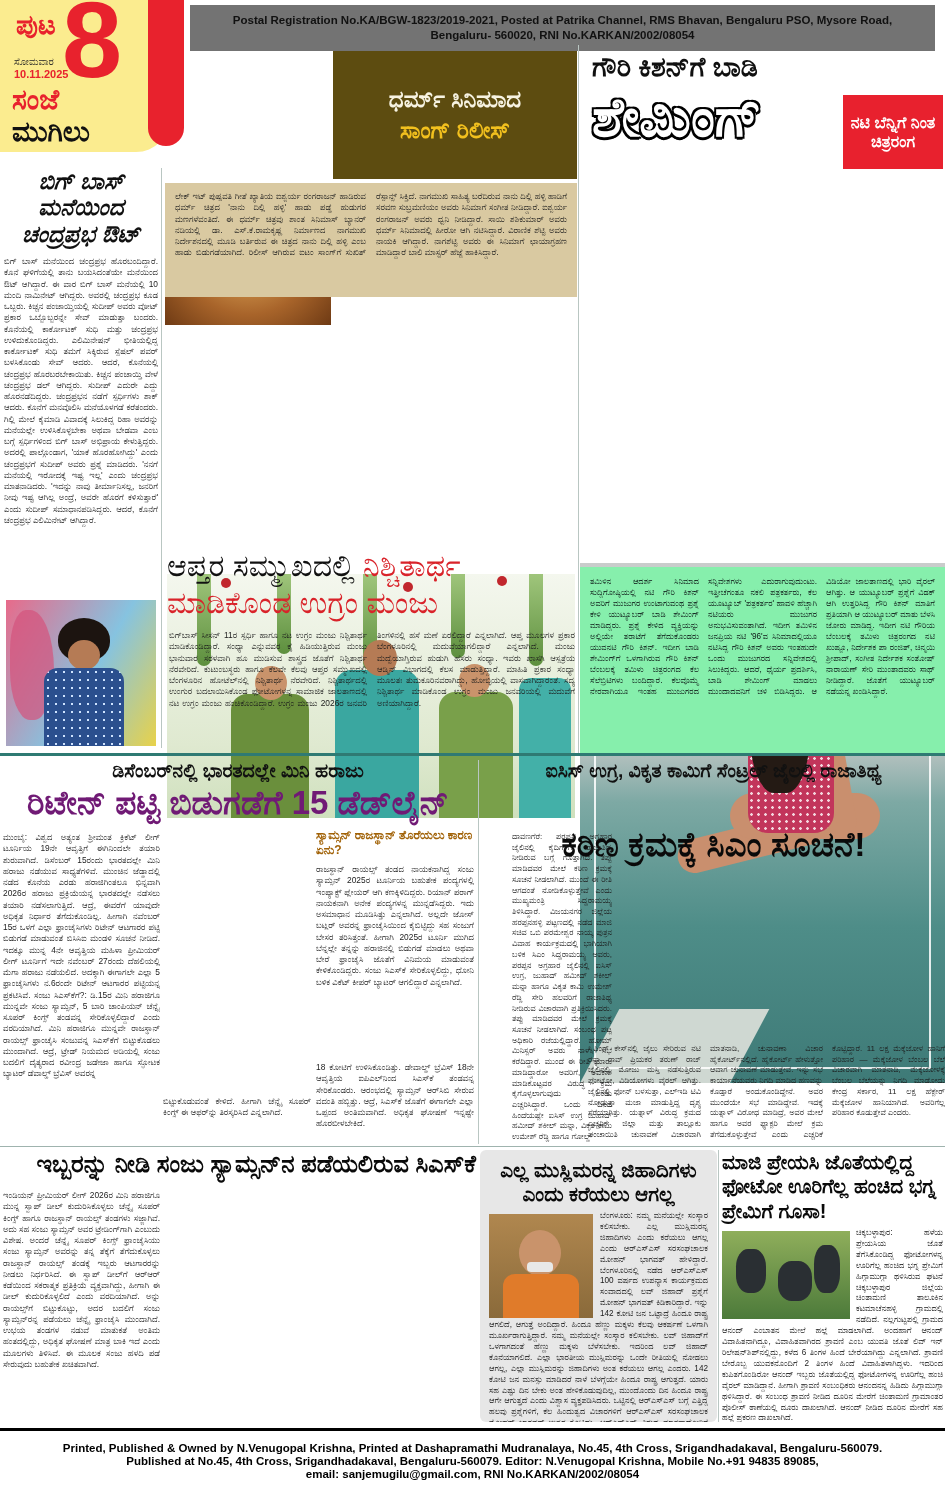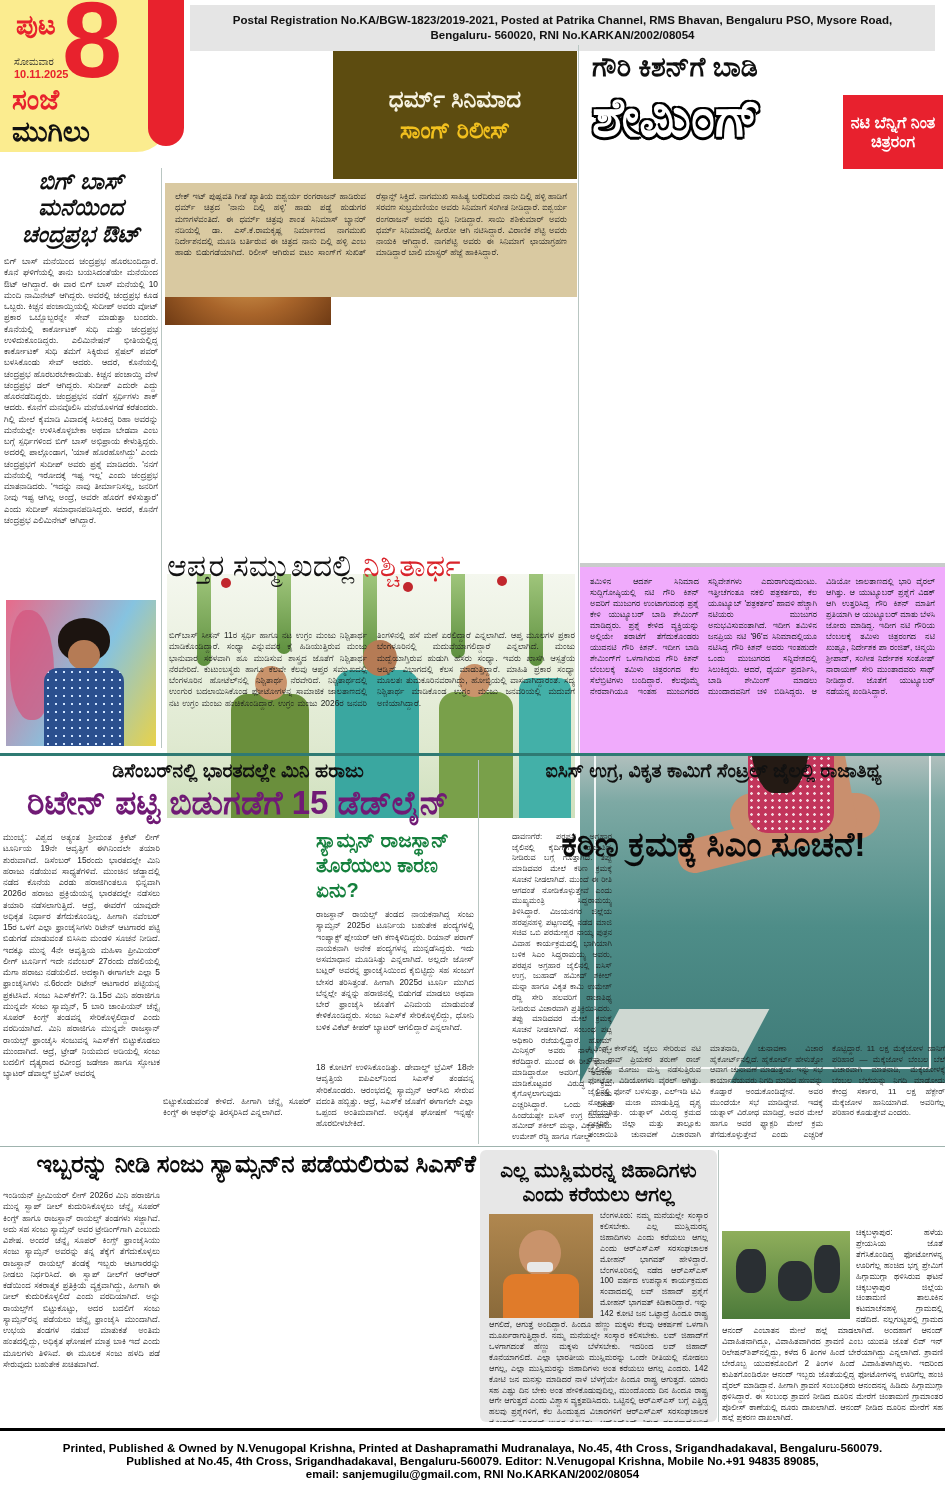"Postal Registration" .postal { background: #e5e5e5 -> #737373 }
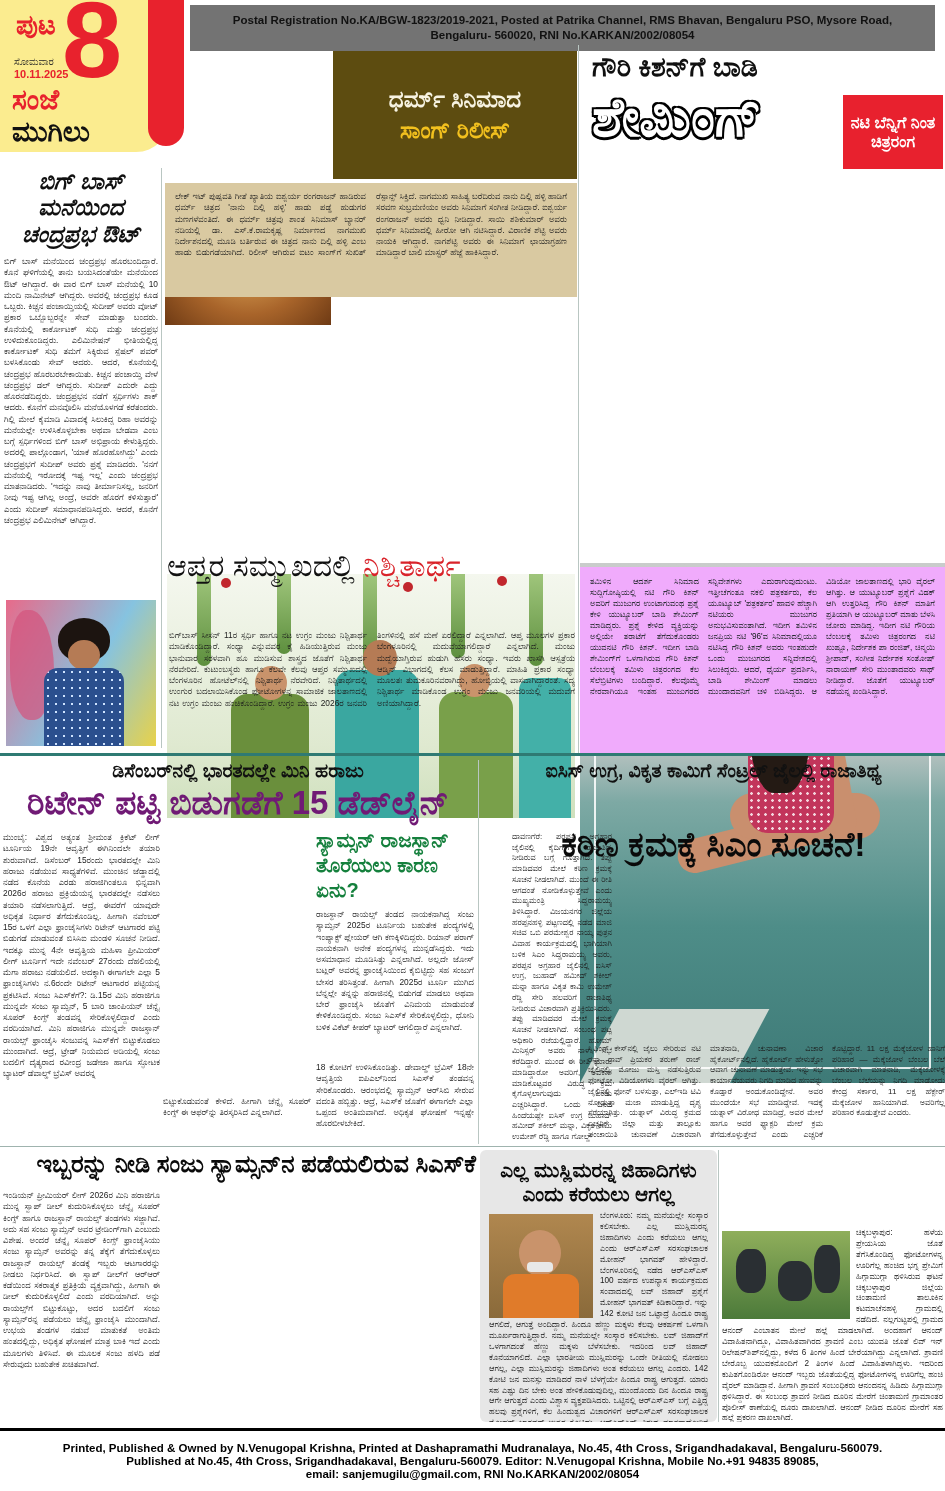"ತಮಿಳಿನ ಆದರ್ಶ ಸಿನಿಮಾದ ಸುದ್ದಿಗೋಷ್ಠಿಯಲ್ಲಿ" .ga-body { background: #f0abfc -> #86efac }
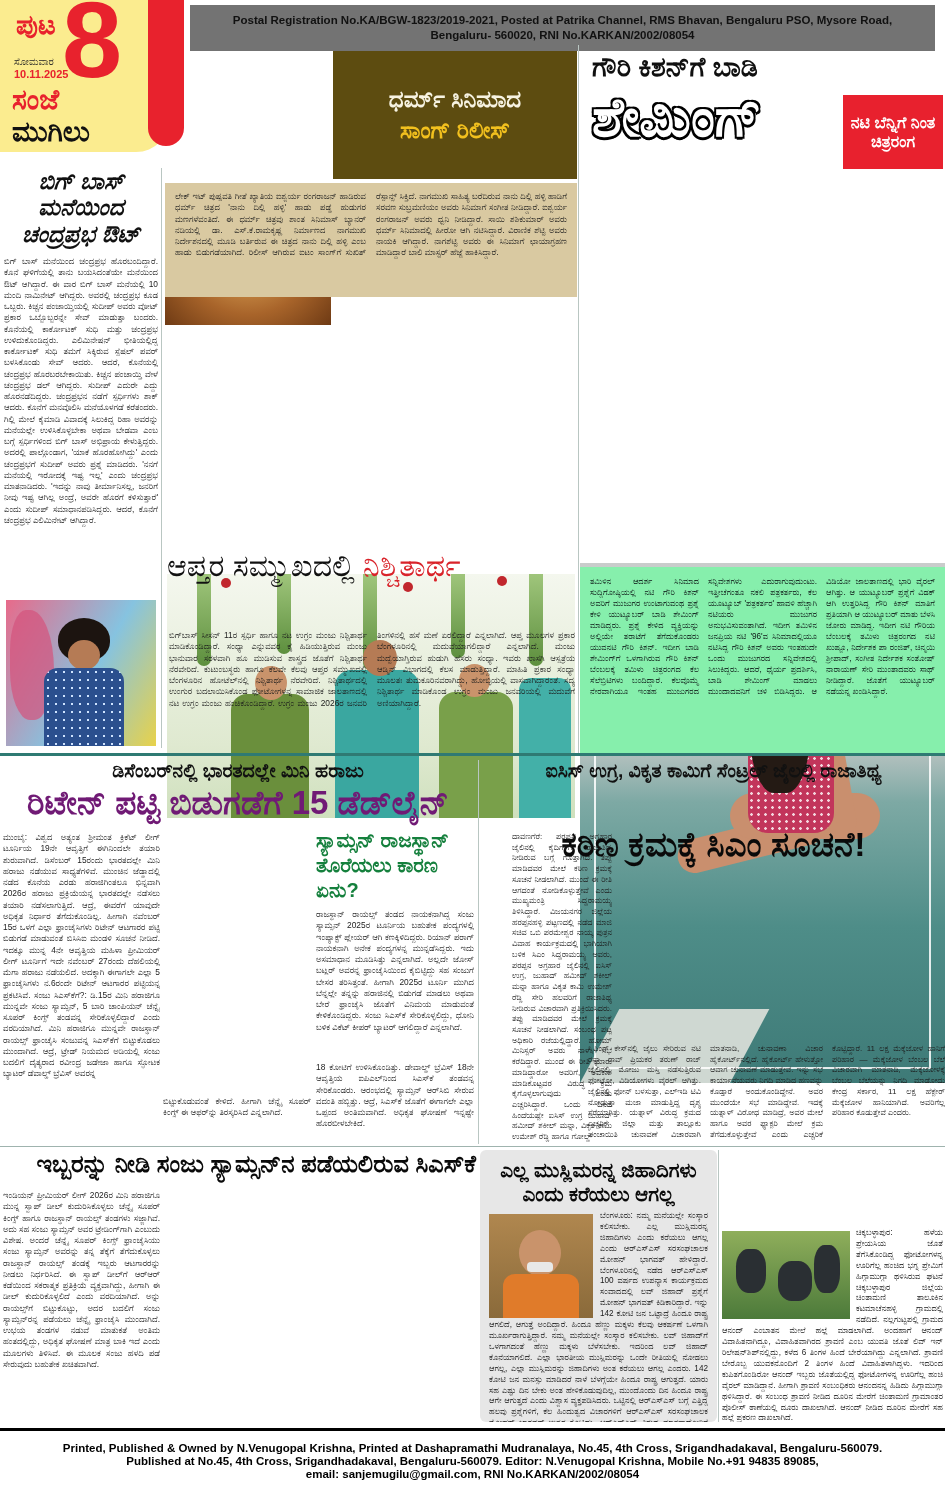"ಮಾಡಿಕೊಂಡ ಉಗ್ರಂ ಮಂಜು" span.en-red { html: none -> <span>ಮಾಡಿಕೊಂಡ ಉಗ್ರಂ ಮಂಜು</span> }
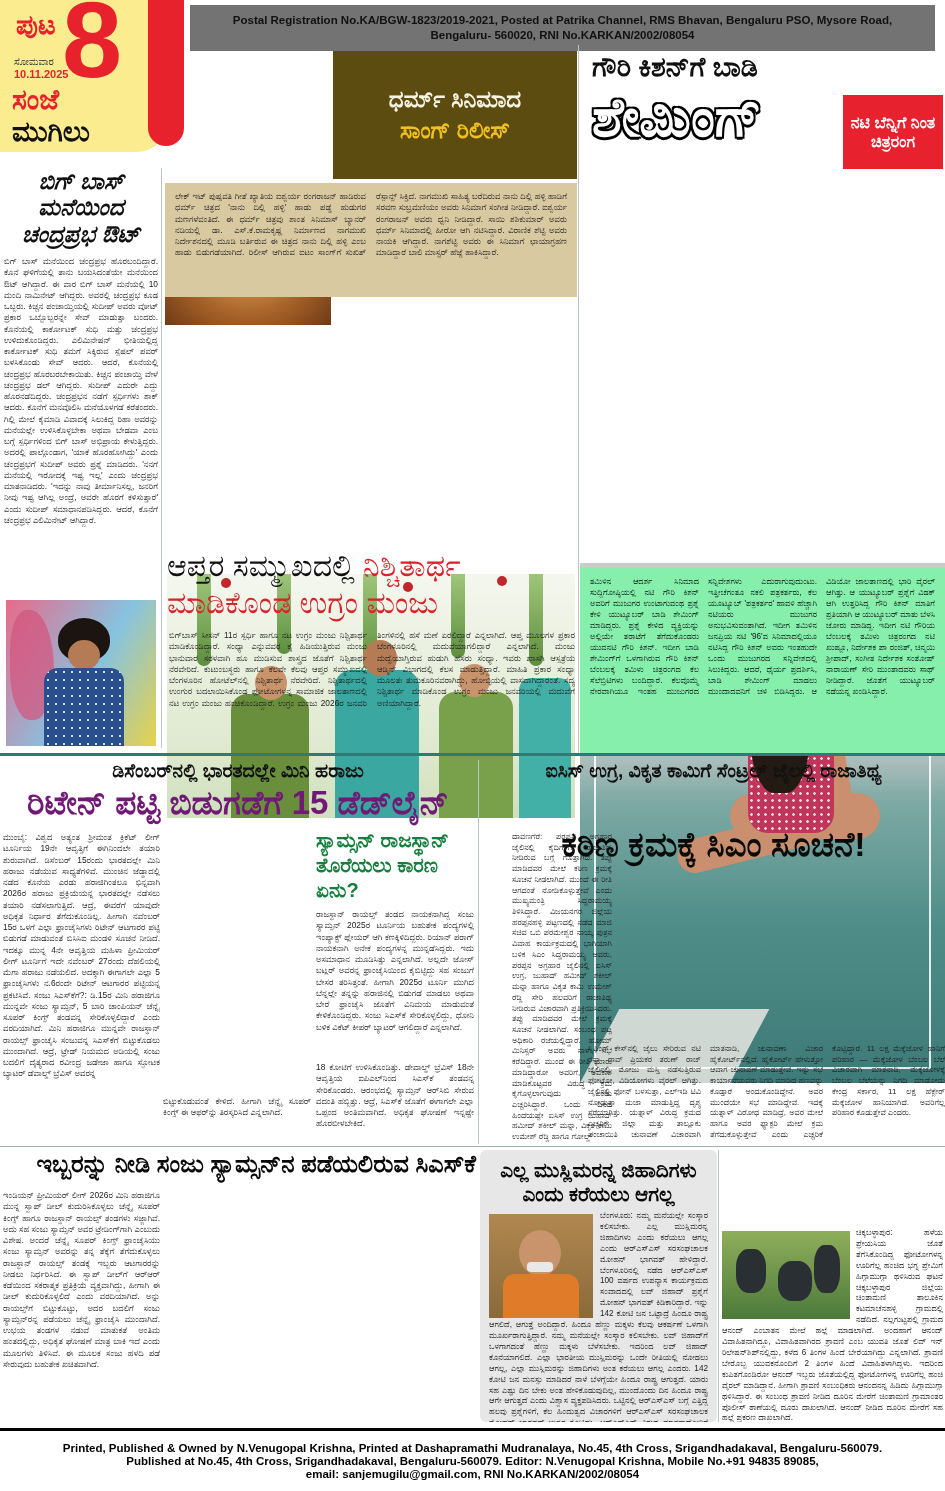"ಸ್ಯಾಮ್ಸನ್ ರಾಜಸ್ಥಾನ್ ತೊರೆಯಲು ಕಾರಣ ಏನು?" .ipl-subhead { color: #15803d -> #a16207; font-size: 20px -> 12px }
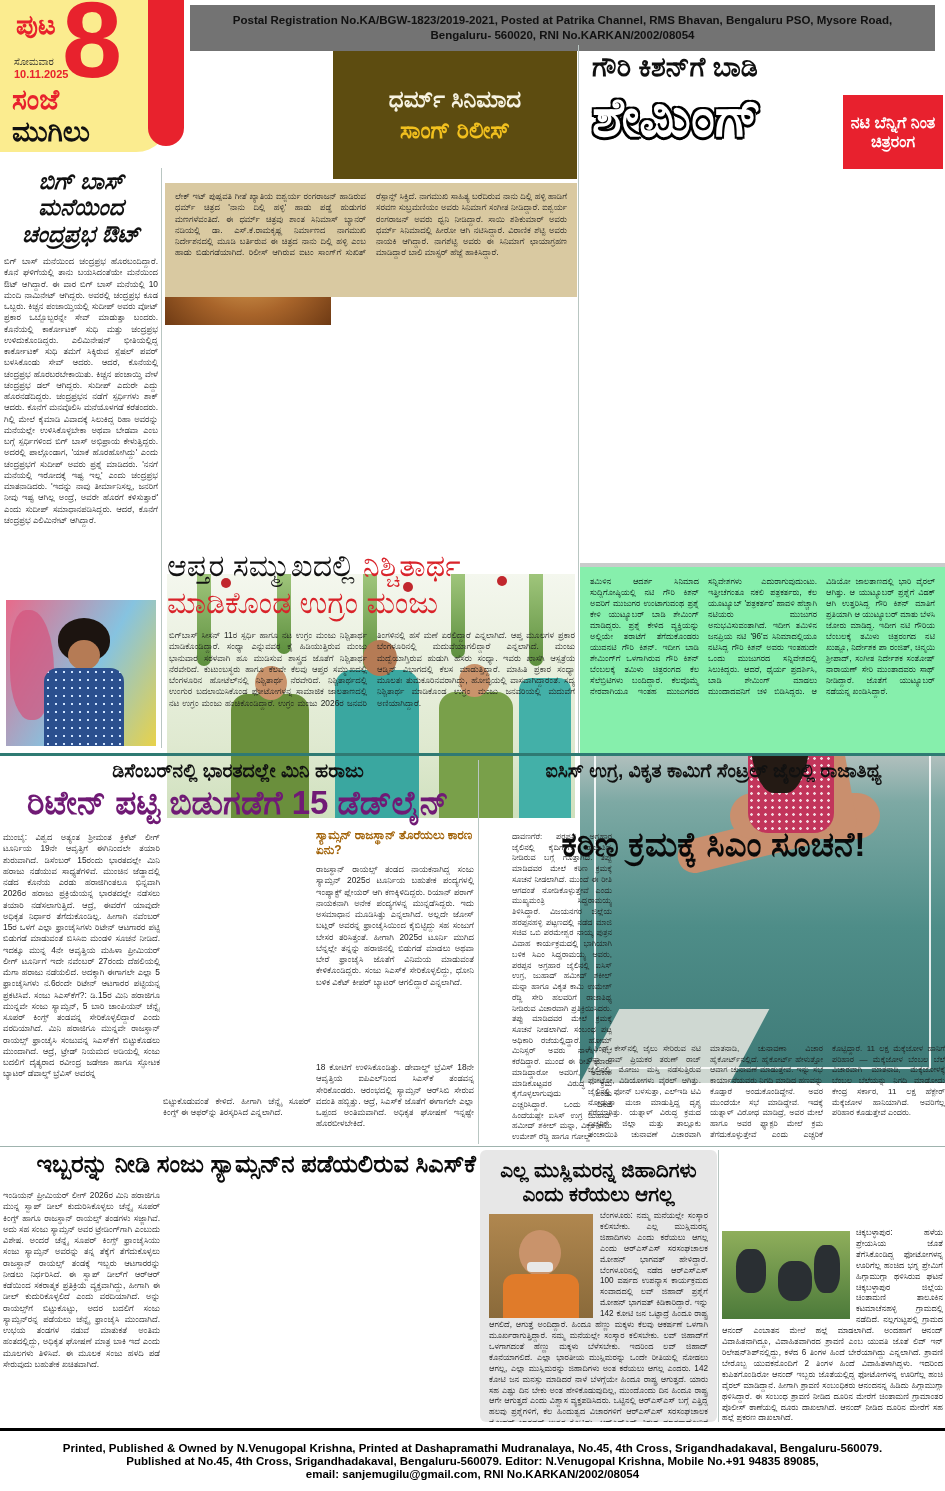"ಮಾಜಿ ಪ್ರೇಯಸಿ ಜೊತೆಯಲ್ಲಿದ್ದ ಫೋಟೋ ಊರಿಗೆಲ್ಲ" div.abs { html: none -> <div>ಮಾಜಿ ಪ್ರೇಯಸಿ ಜೊತೆಯಲ್ಲಿದ್ದ ಫೋಟೋ ಊರಿಗೆಲ್ಲ ಹಂಚಿದ ಭಗ್ನ ಪ್ರೇಮಿಗೆ ಗೂಸಾ!</div> }
